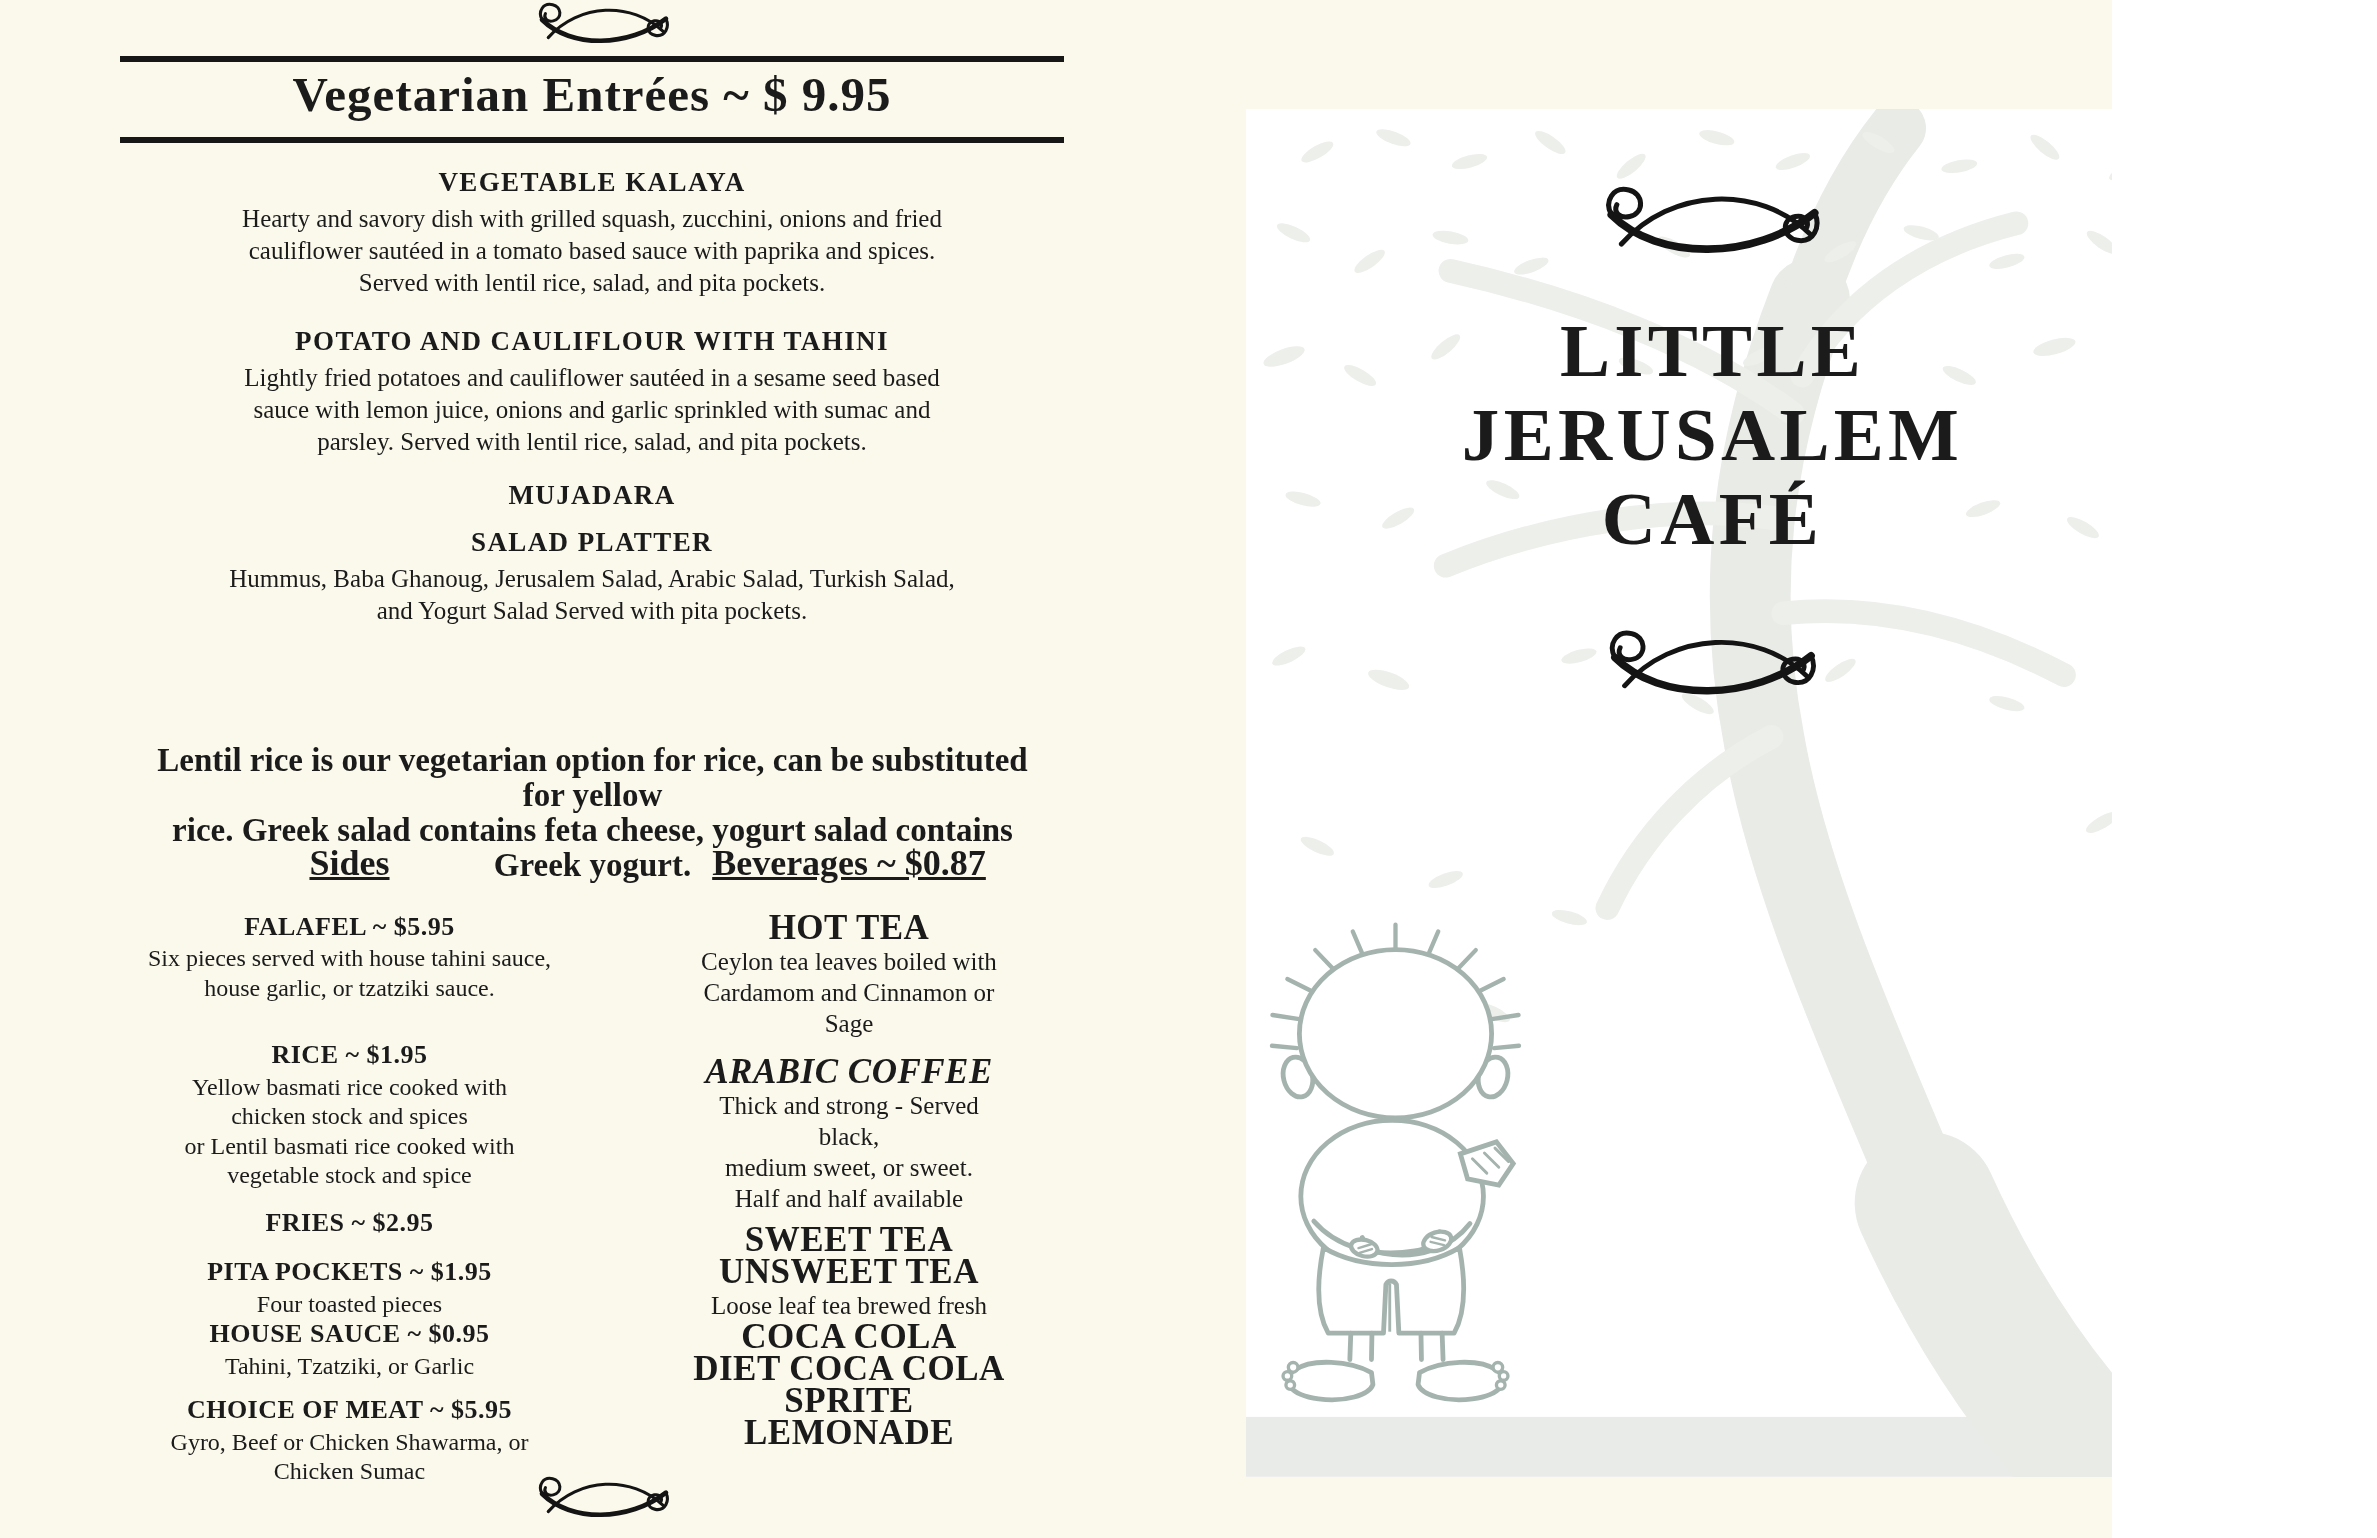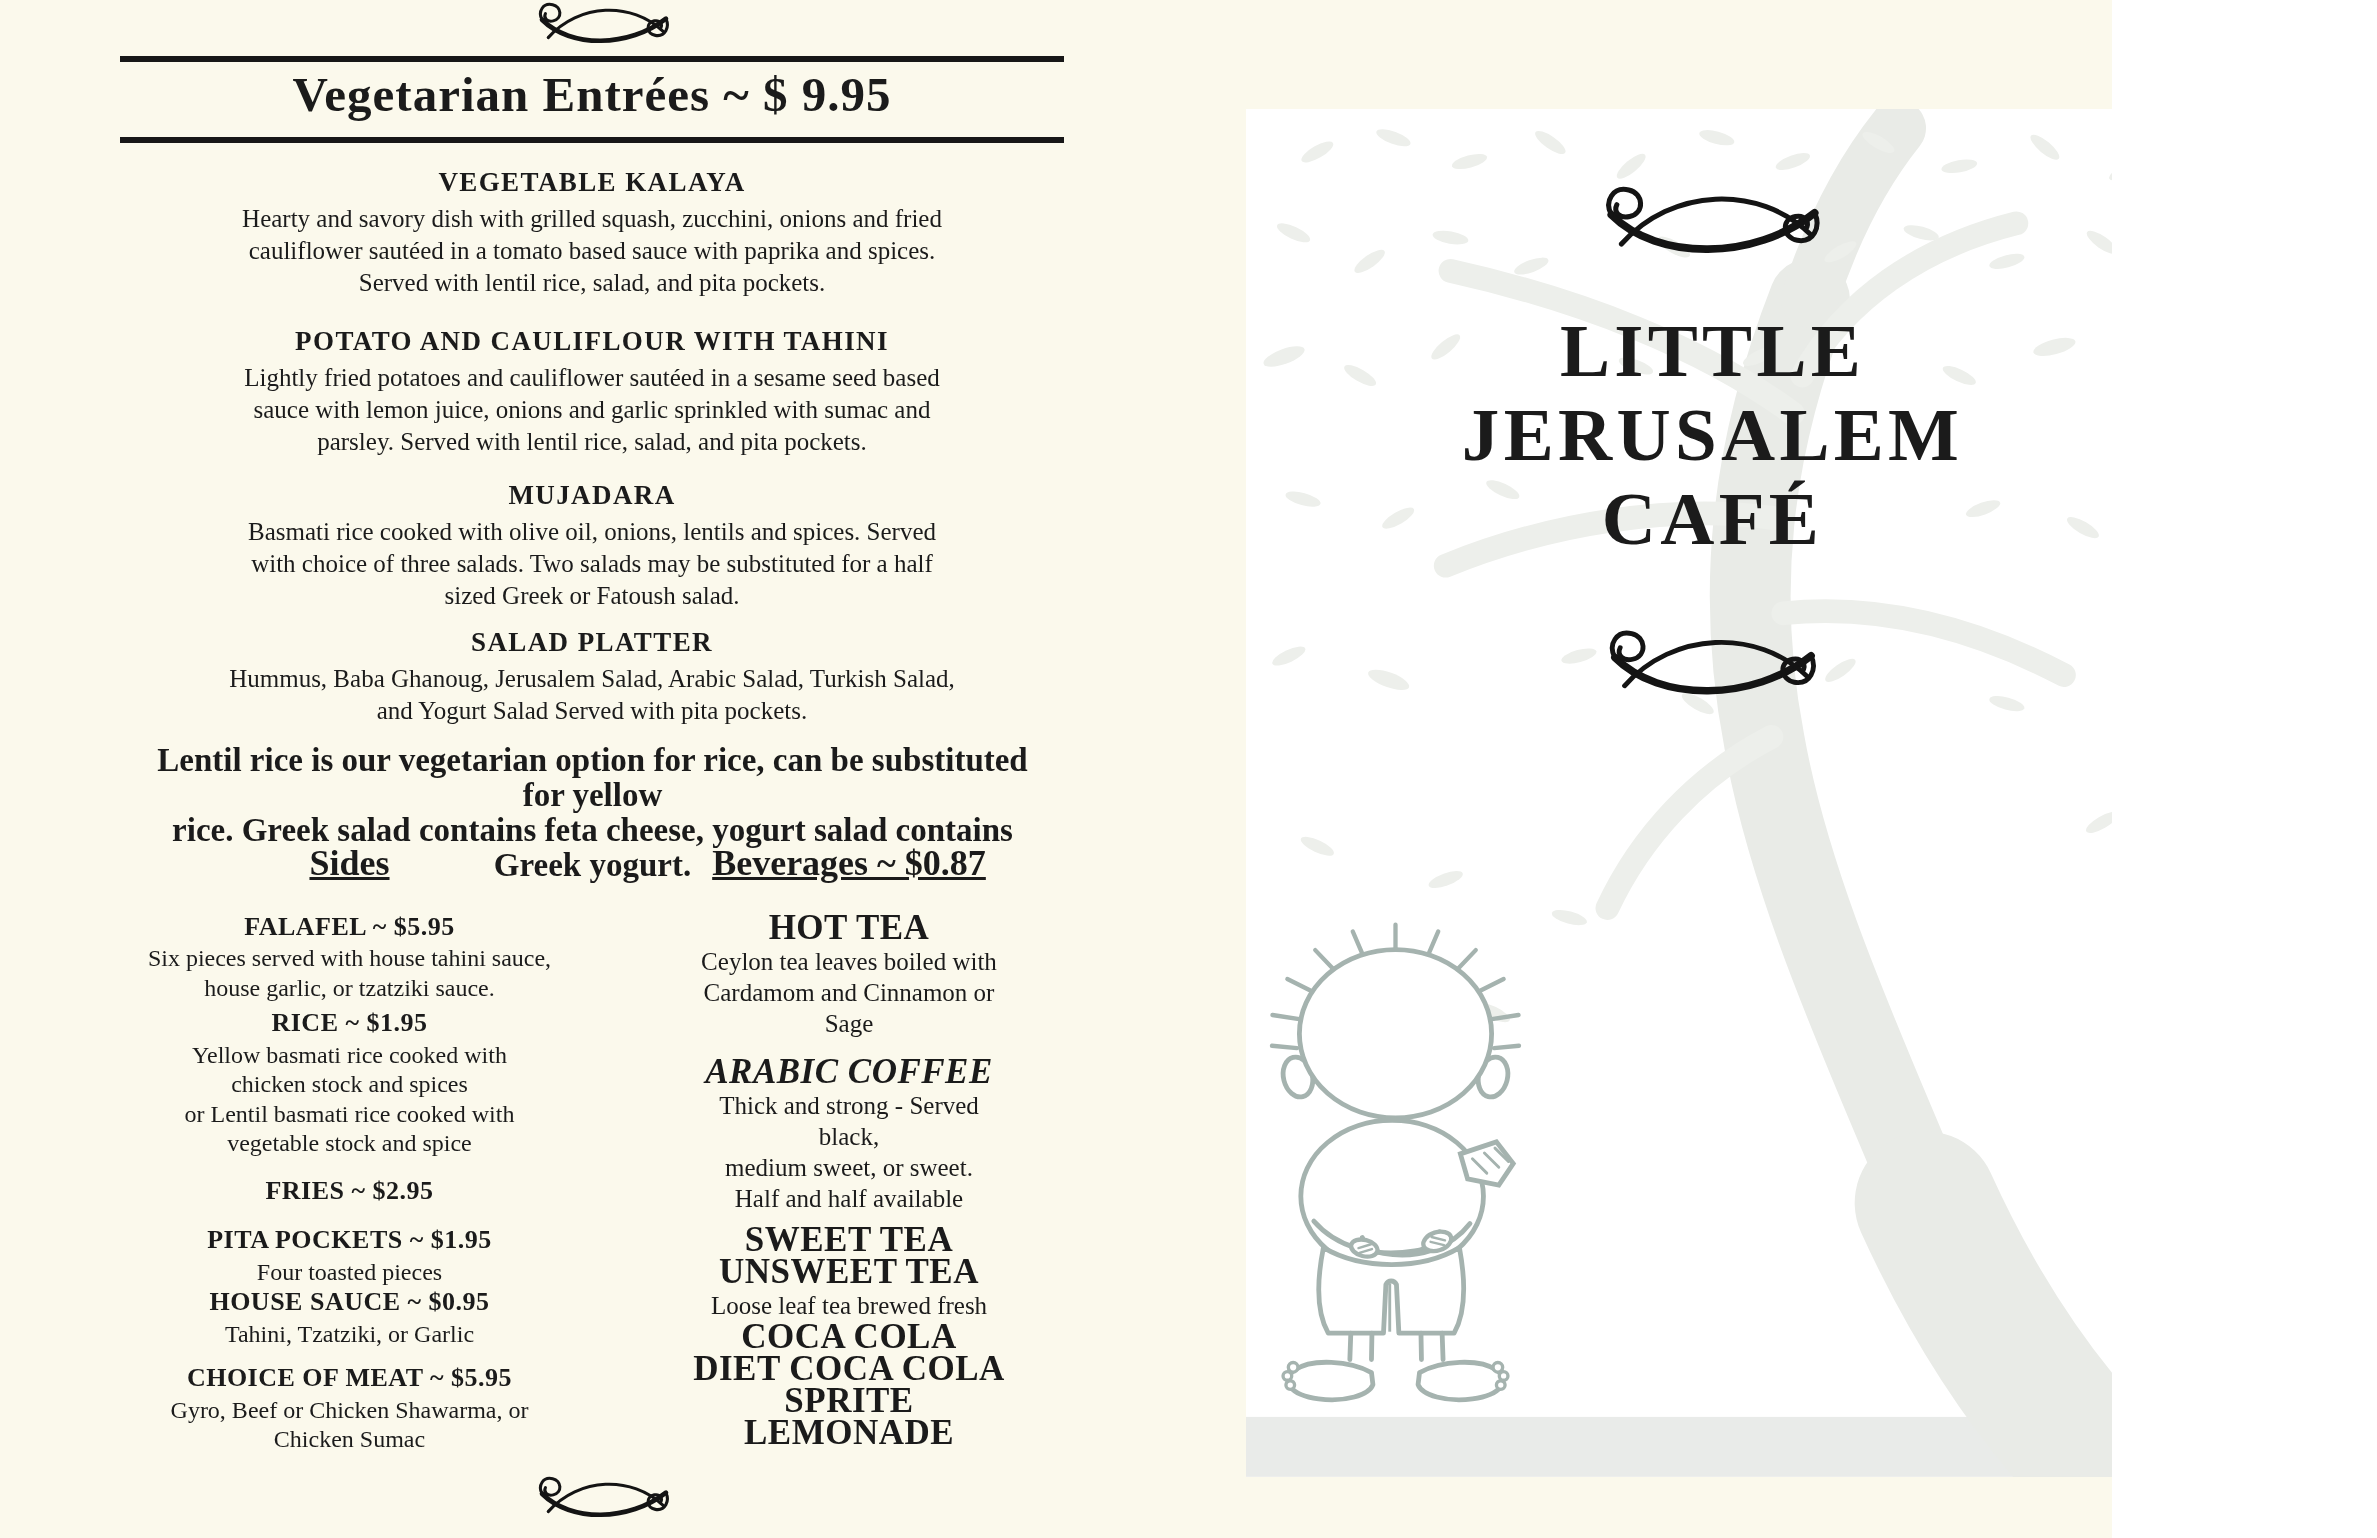"Basmati rice cooked with olive" div.entree-desc { html: <div>Basmati rice cooked with olive oil, onions, lentils and spices. Served with choice of three salads. Two salads may be substituted for a half sized Greek or Fatoush salad.</div> -> none }
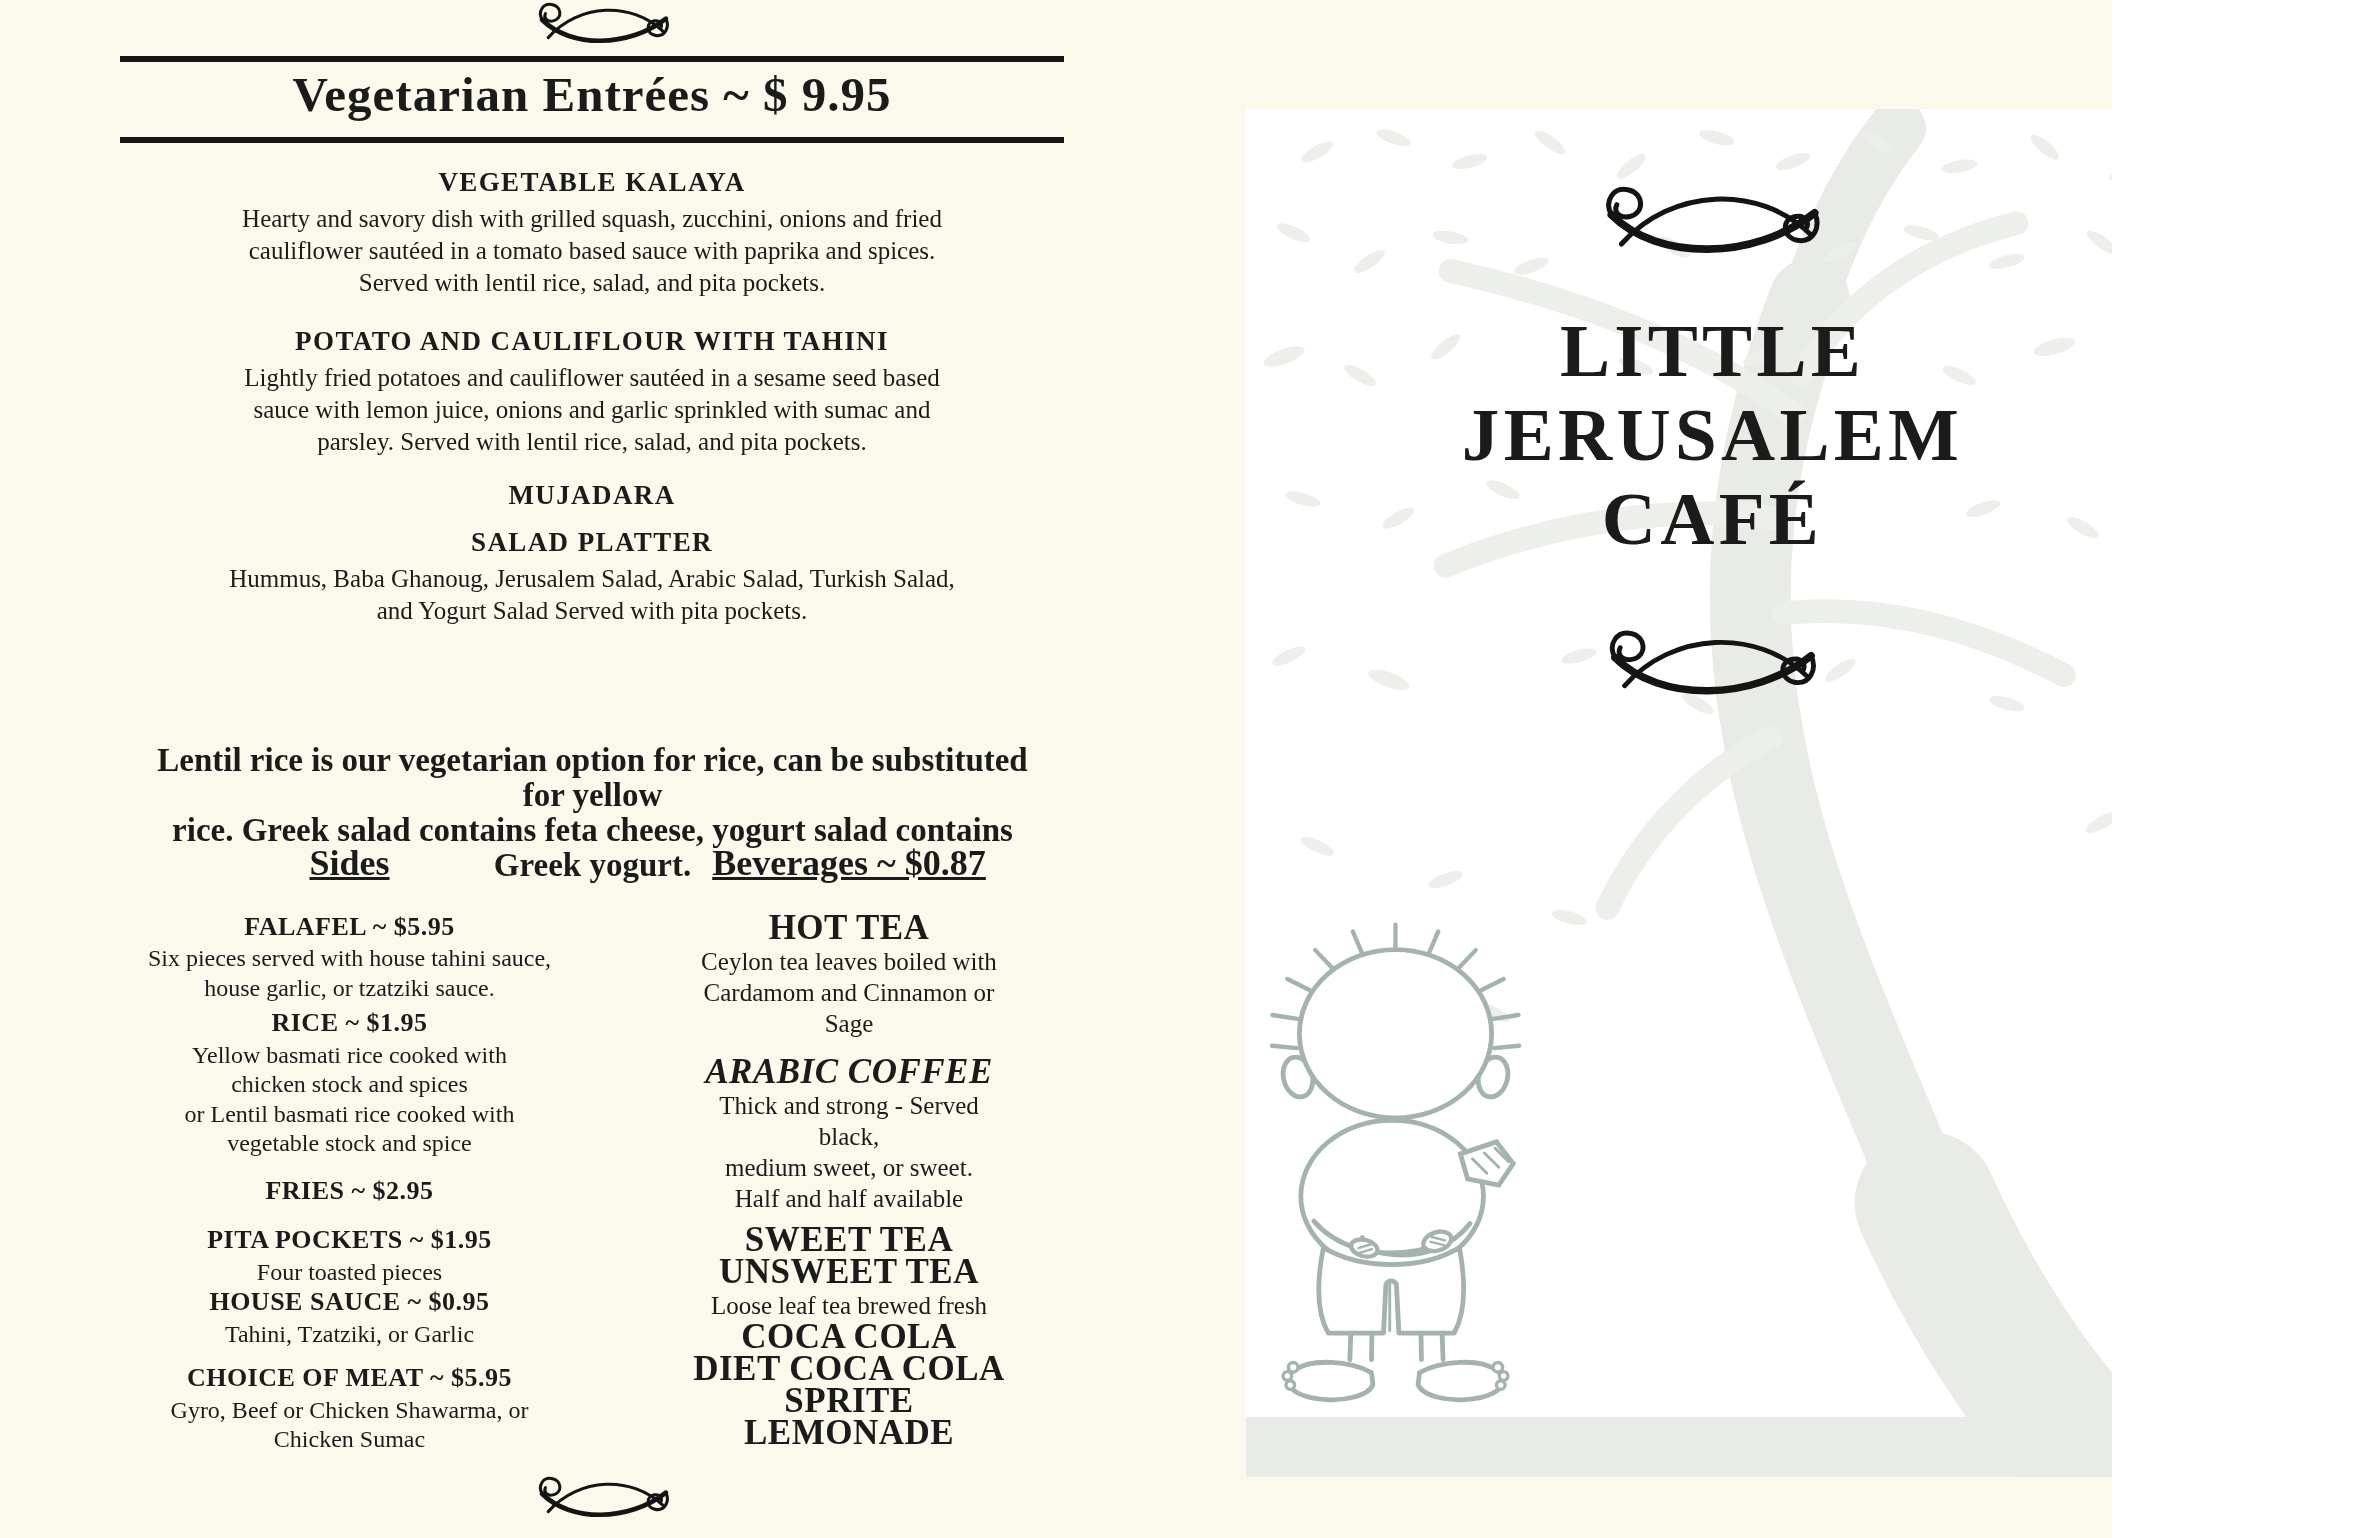"RICE ~ $1.95" .side-item.s2 { margin-top: 5px -> 37px }
